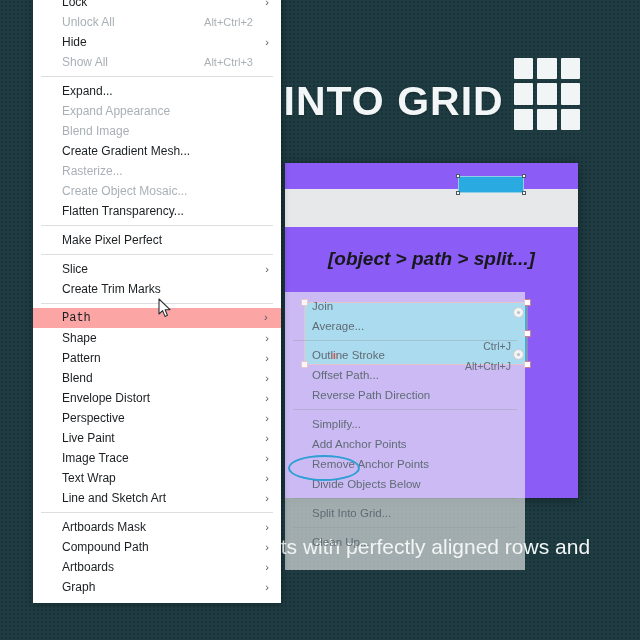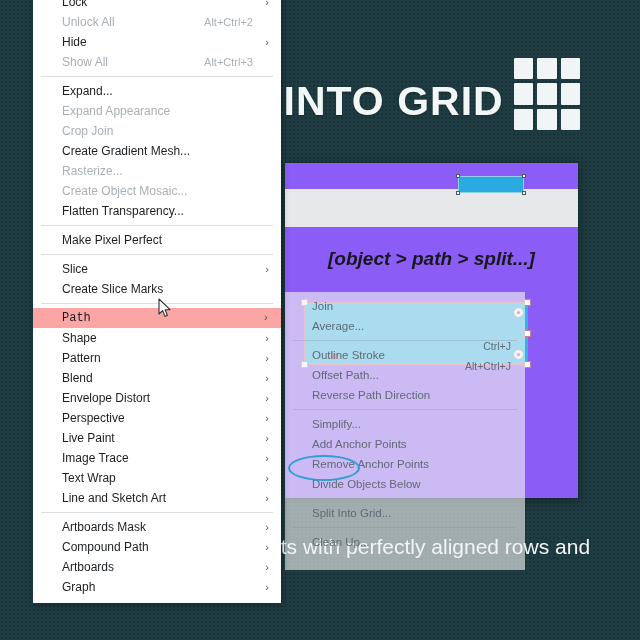"Crop Join" span { text: Crop Join -> Blend Image }
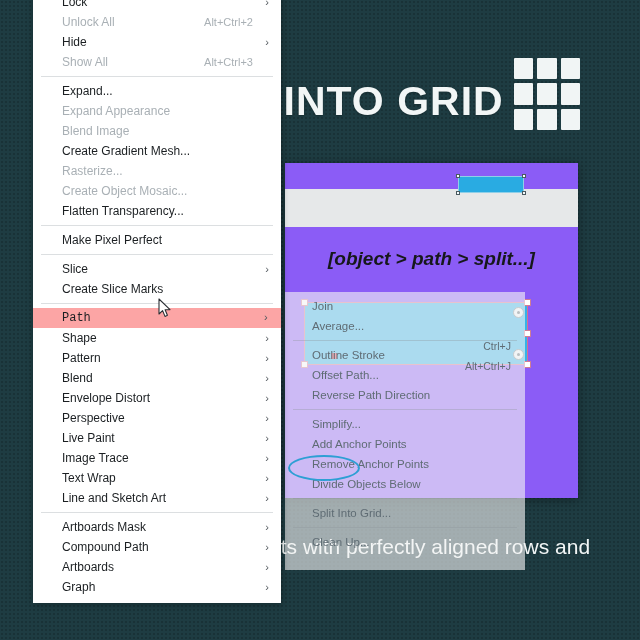"Create Slice Marks" span { text: Slice -> Trim }
